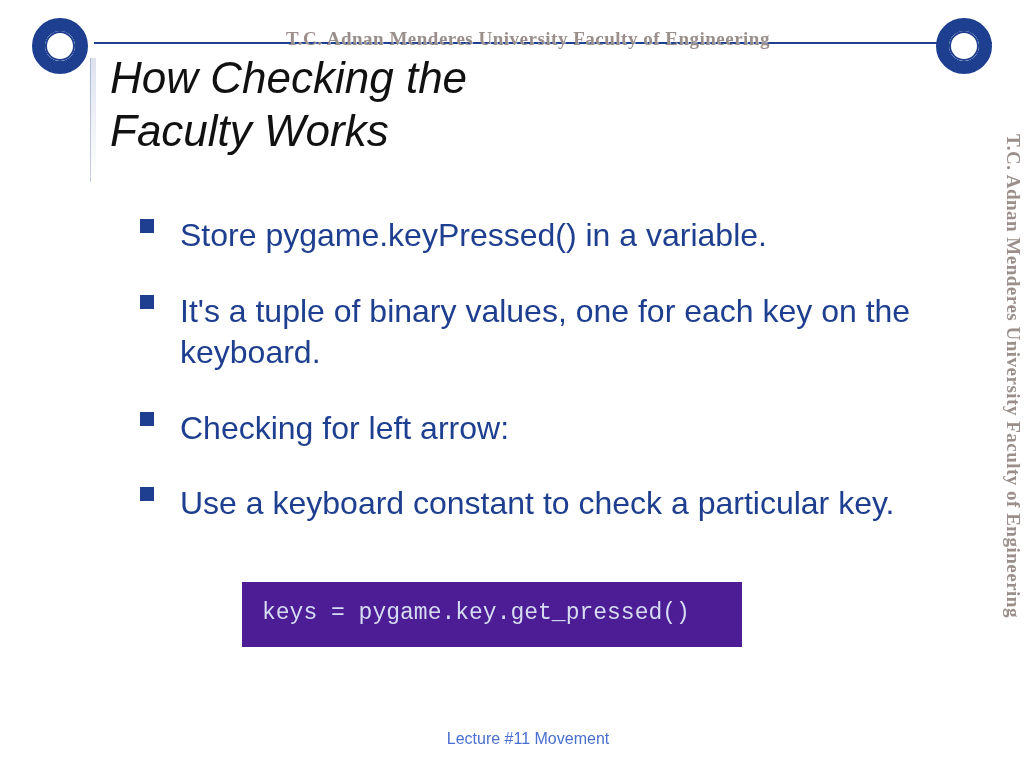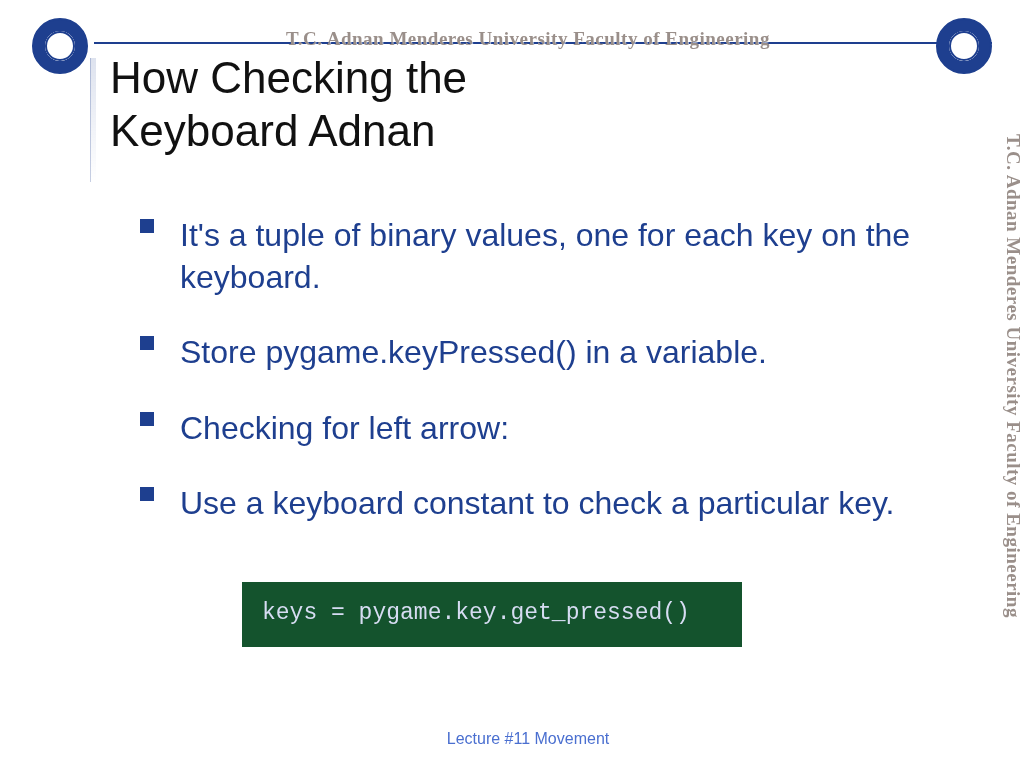"How Checking the" .slide-title { font-style: none -> italic }
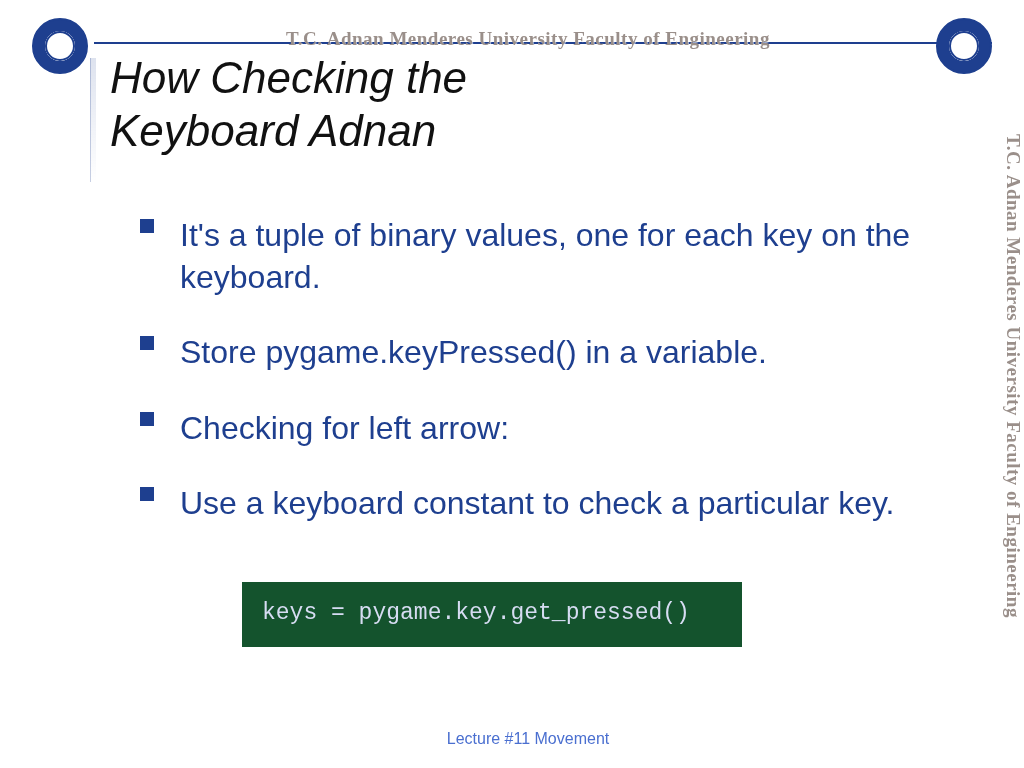"Keyboard Adnan" span { text: Keyboard Adnan -> Faculty Works }
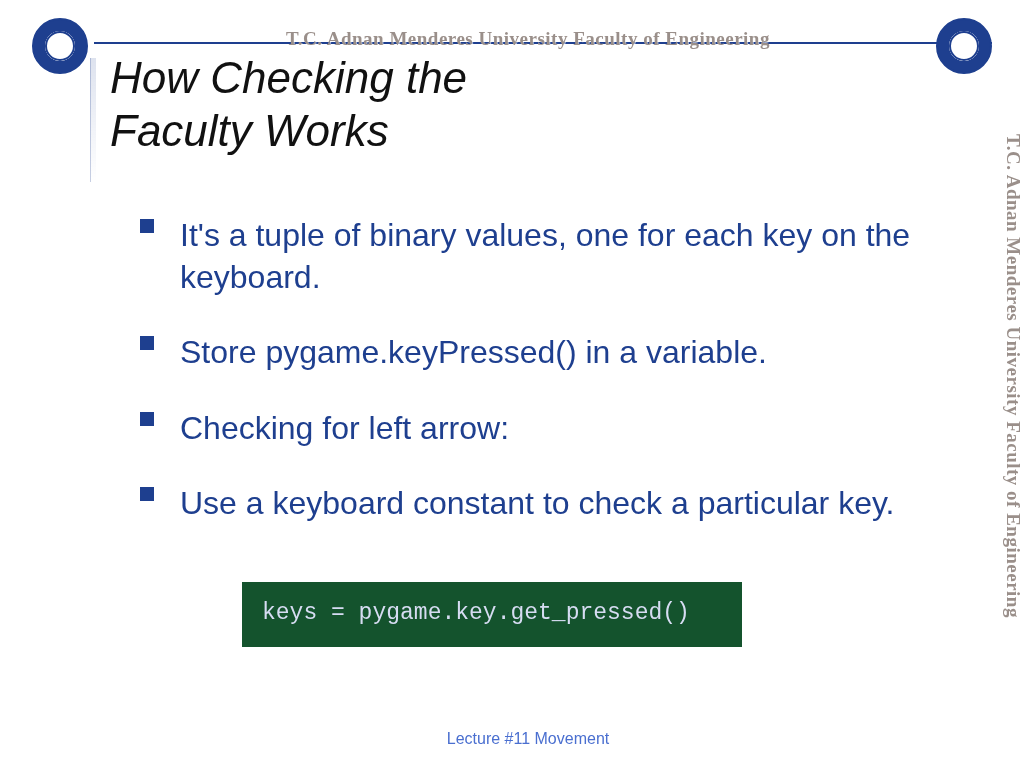"It's a tuple of binary" div.bullet { order: before "Store pygame.keyPressed() in a variable." -> after "Store pygame.keyPressed() in a variable." }
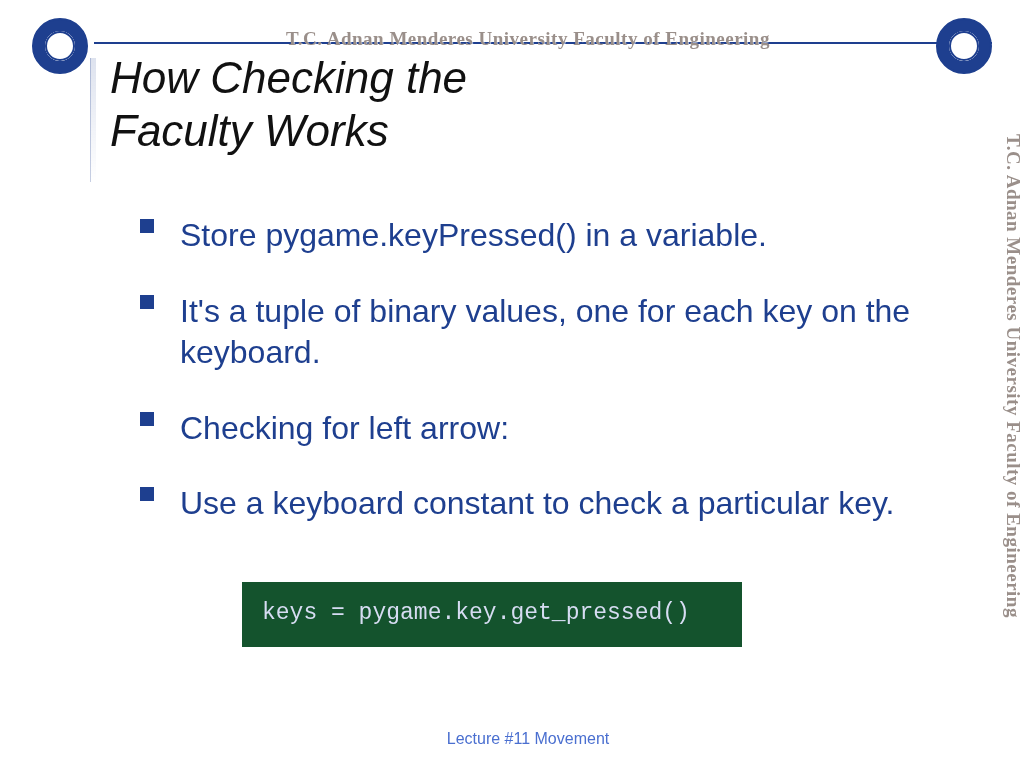"keys = pygame.key.get_pressed()" .codebox { background: #14532d -> #4c1d95 }
